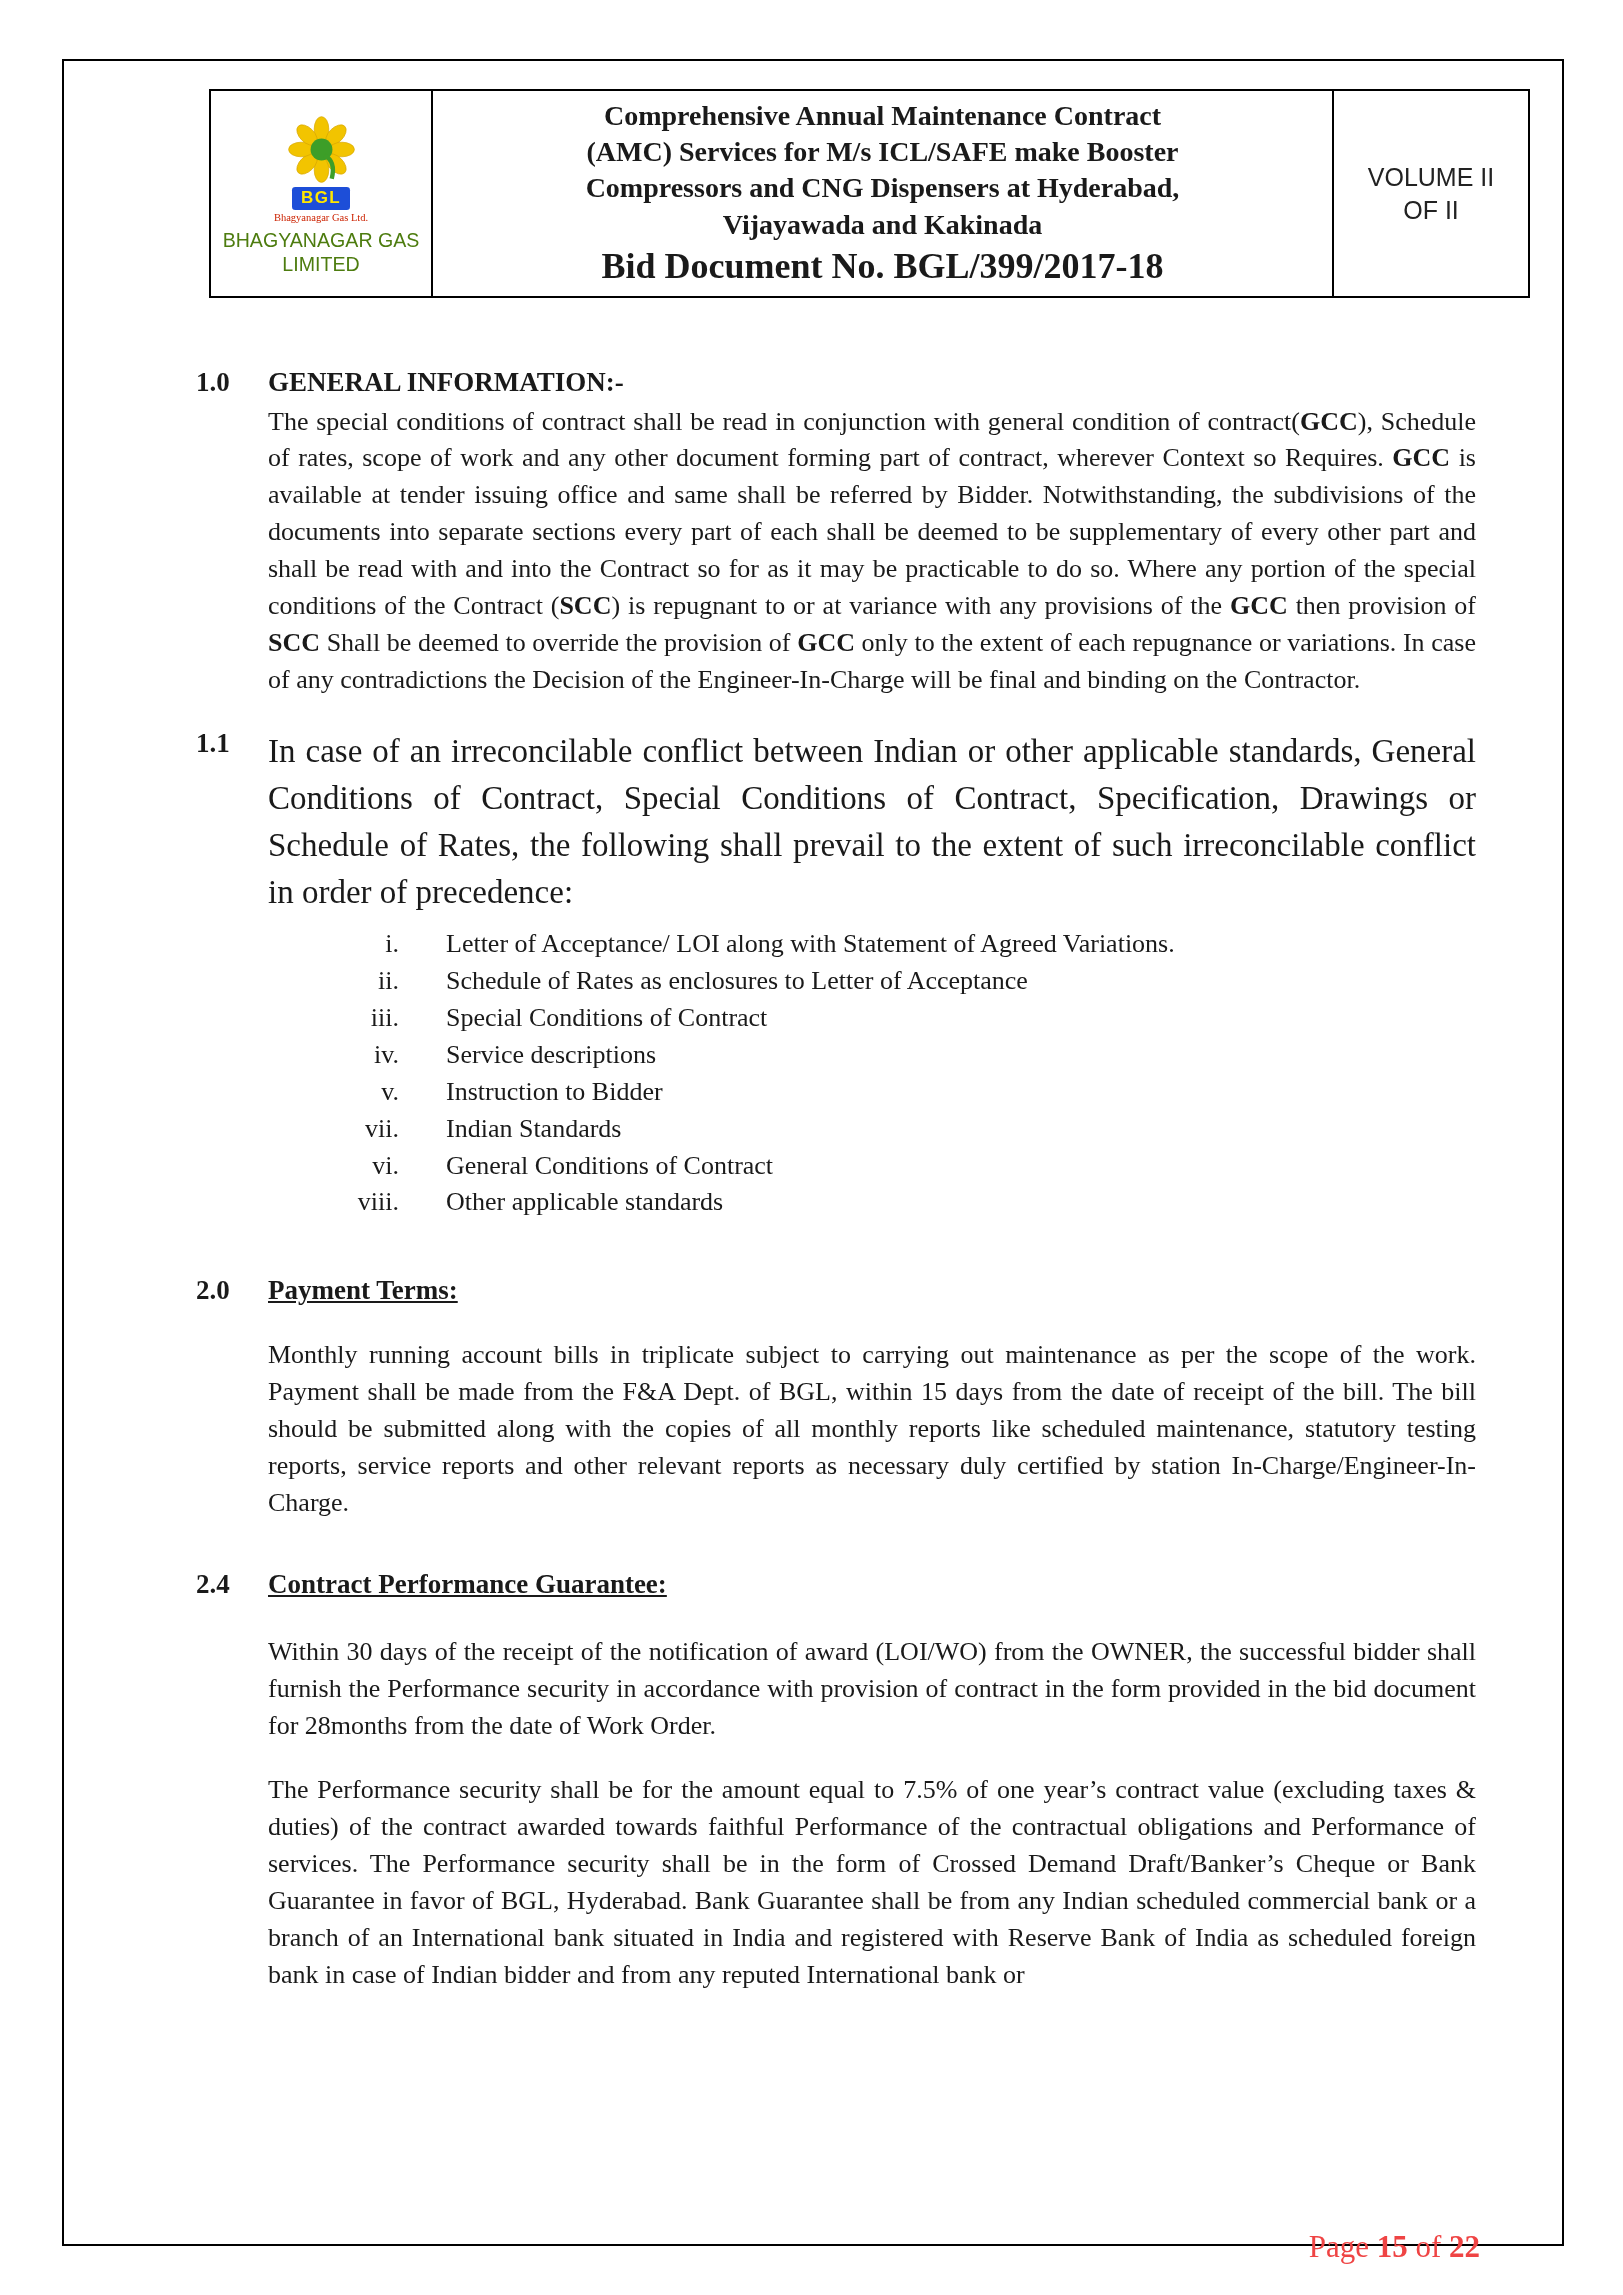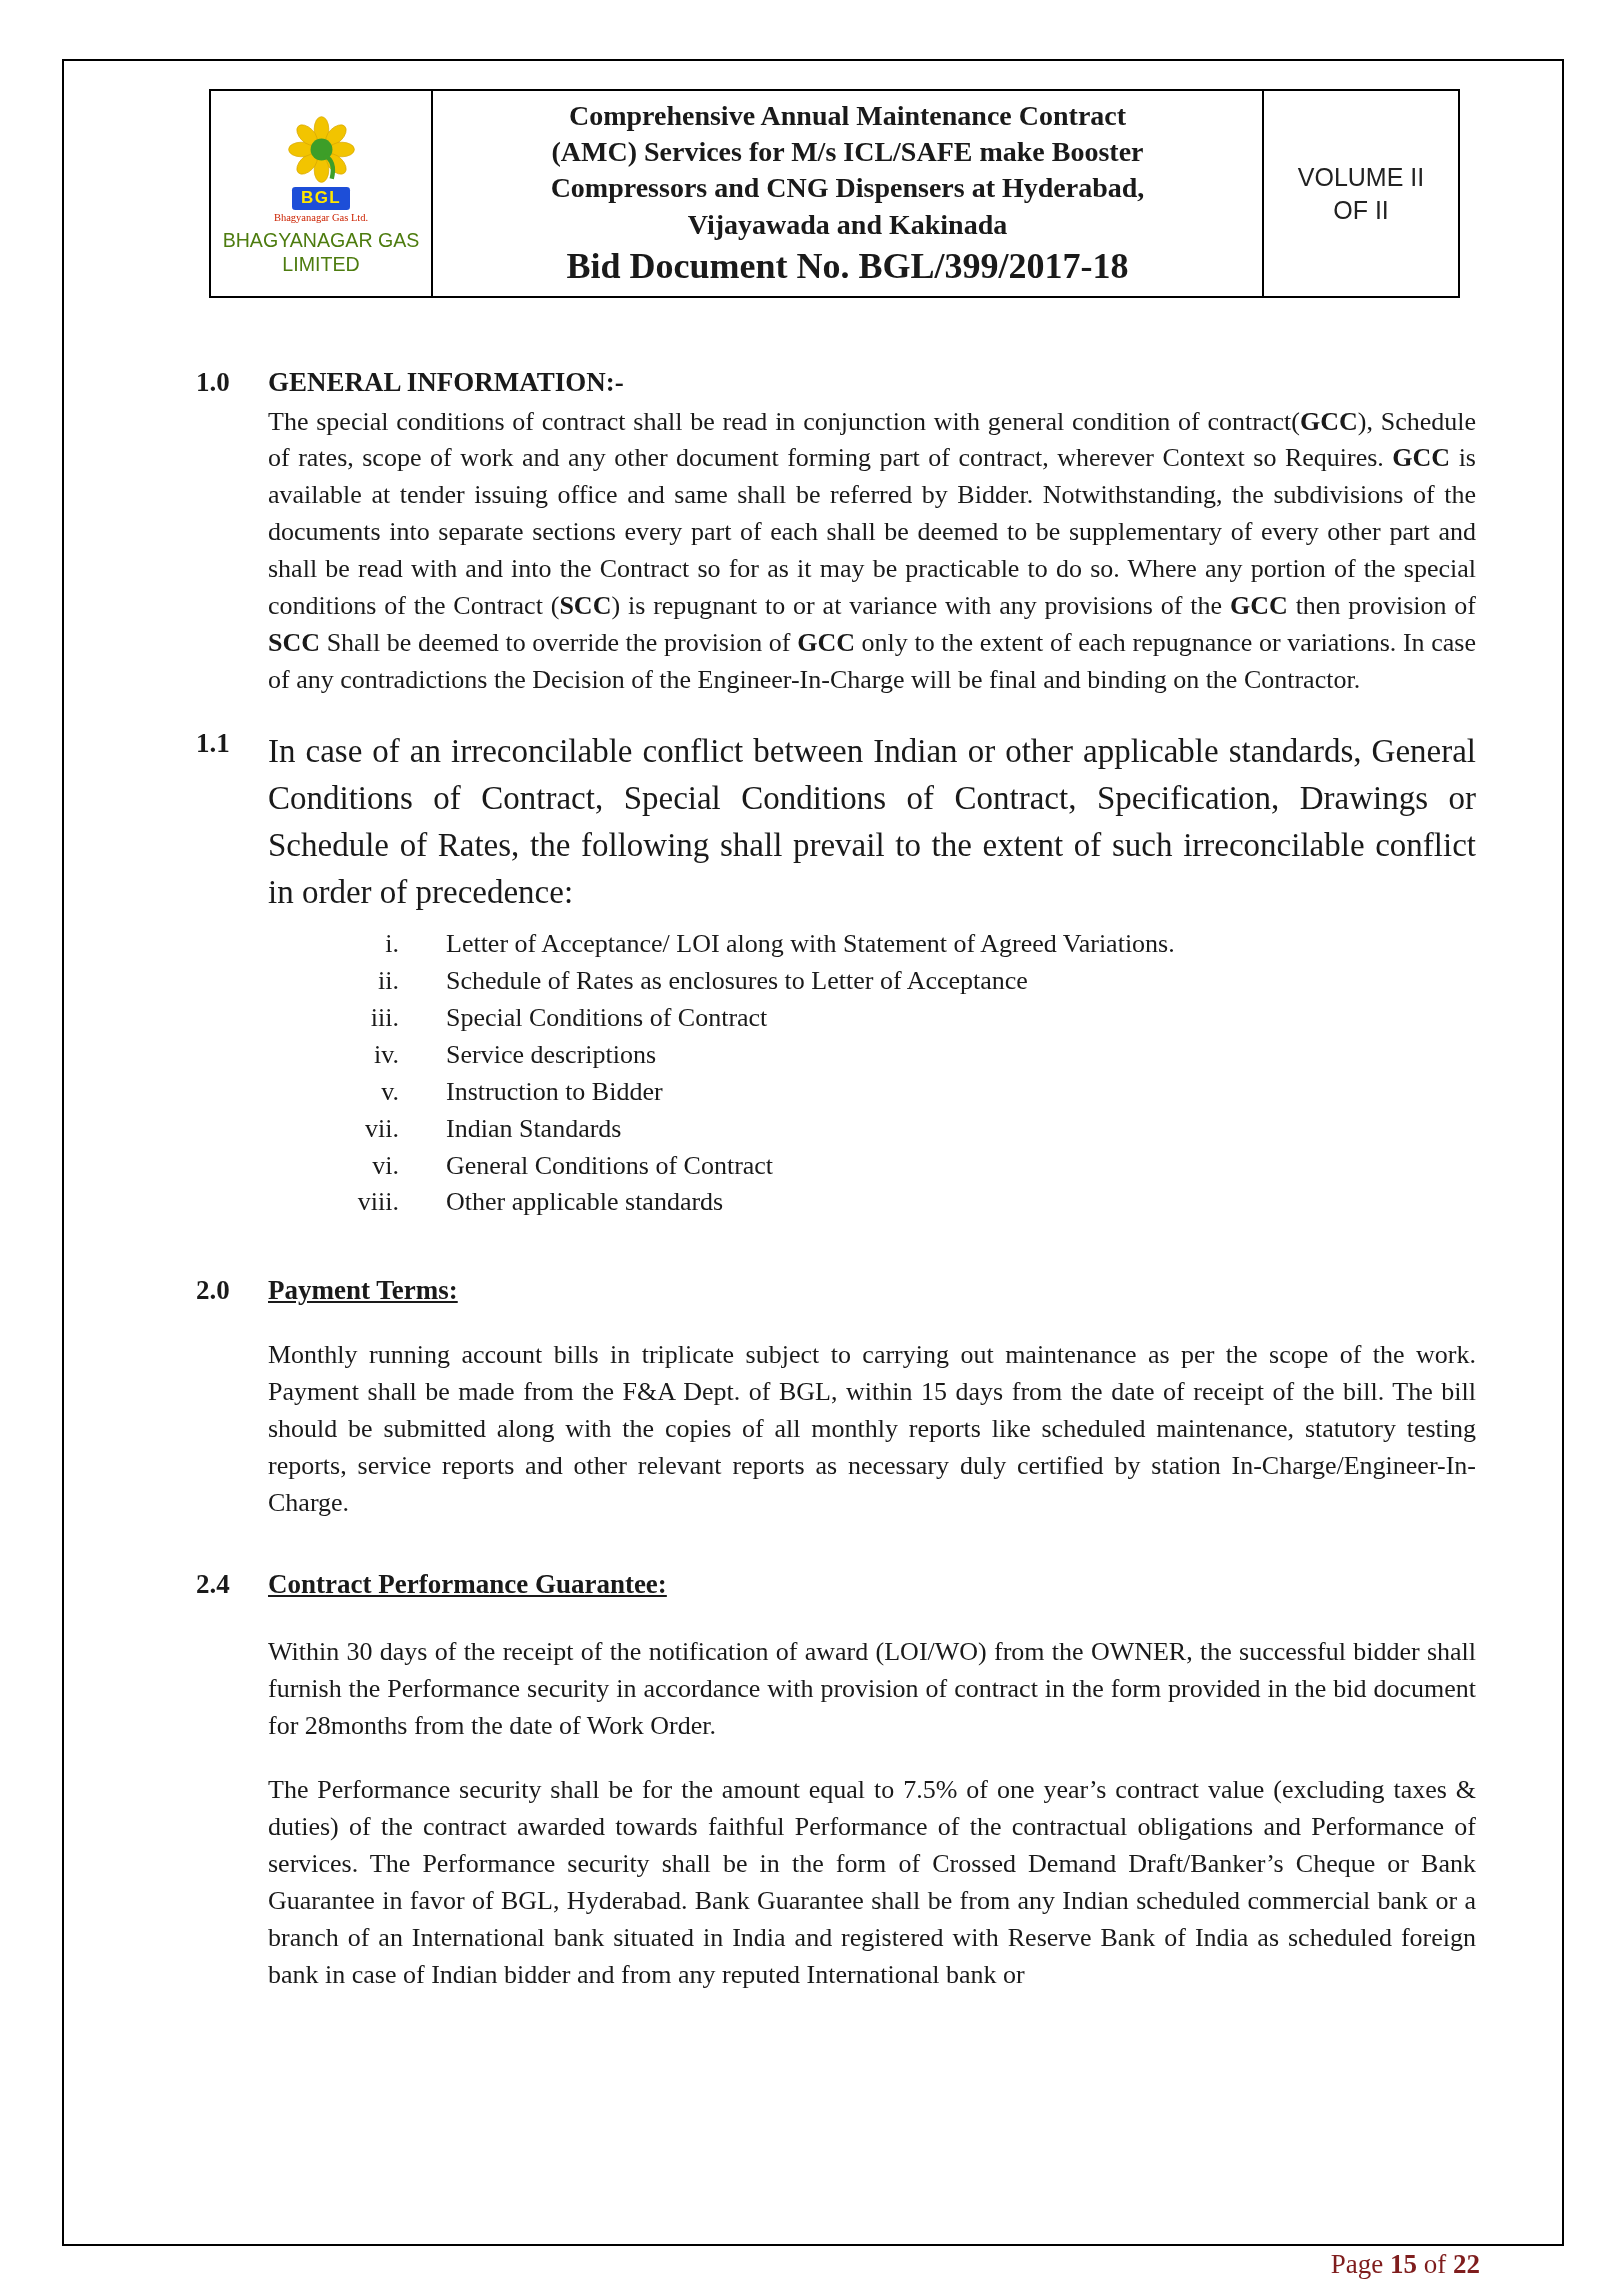"Comprehensive Annual Maintenance" .cell-title { width: 831px -> 901px }
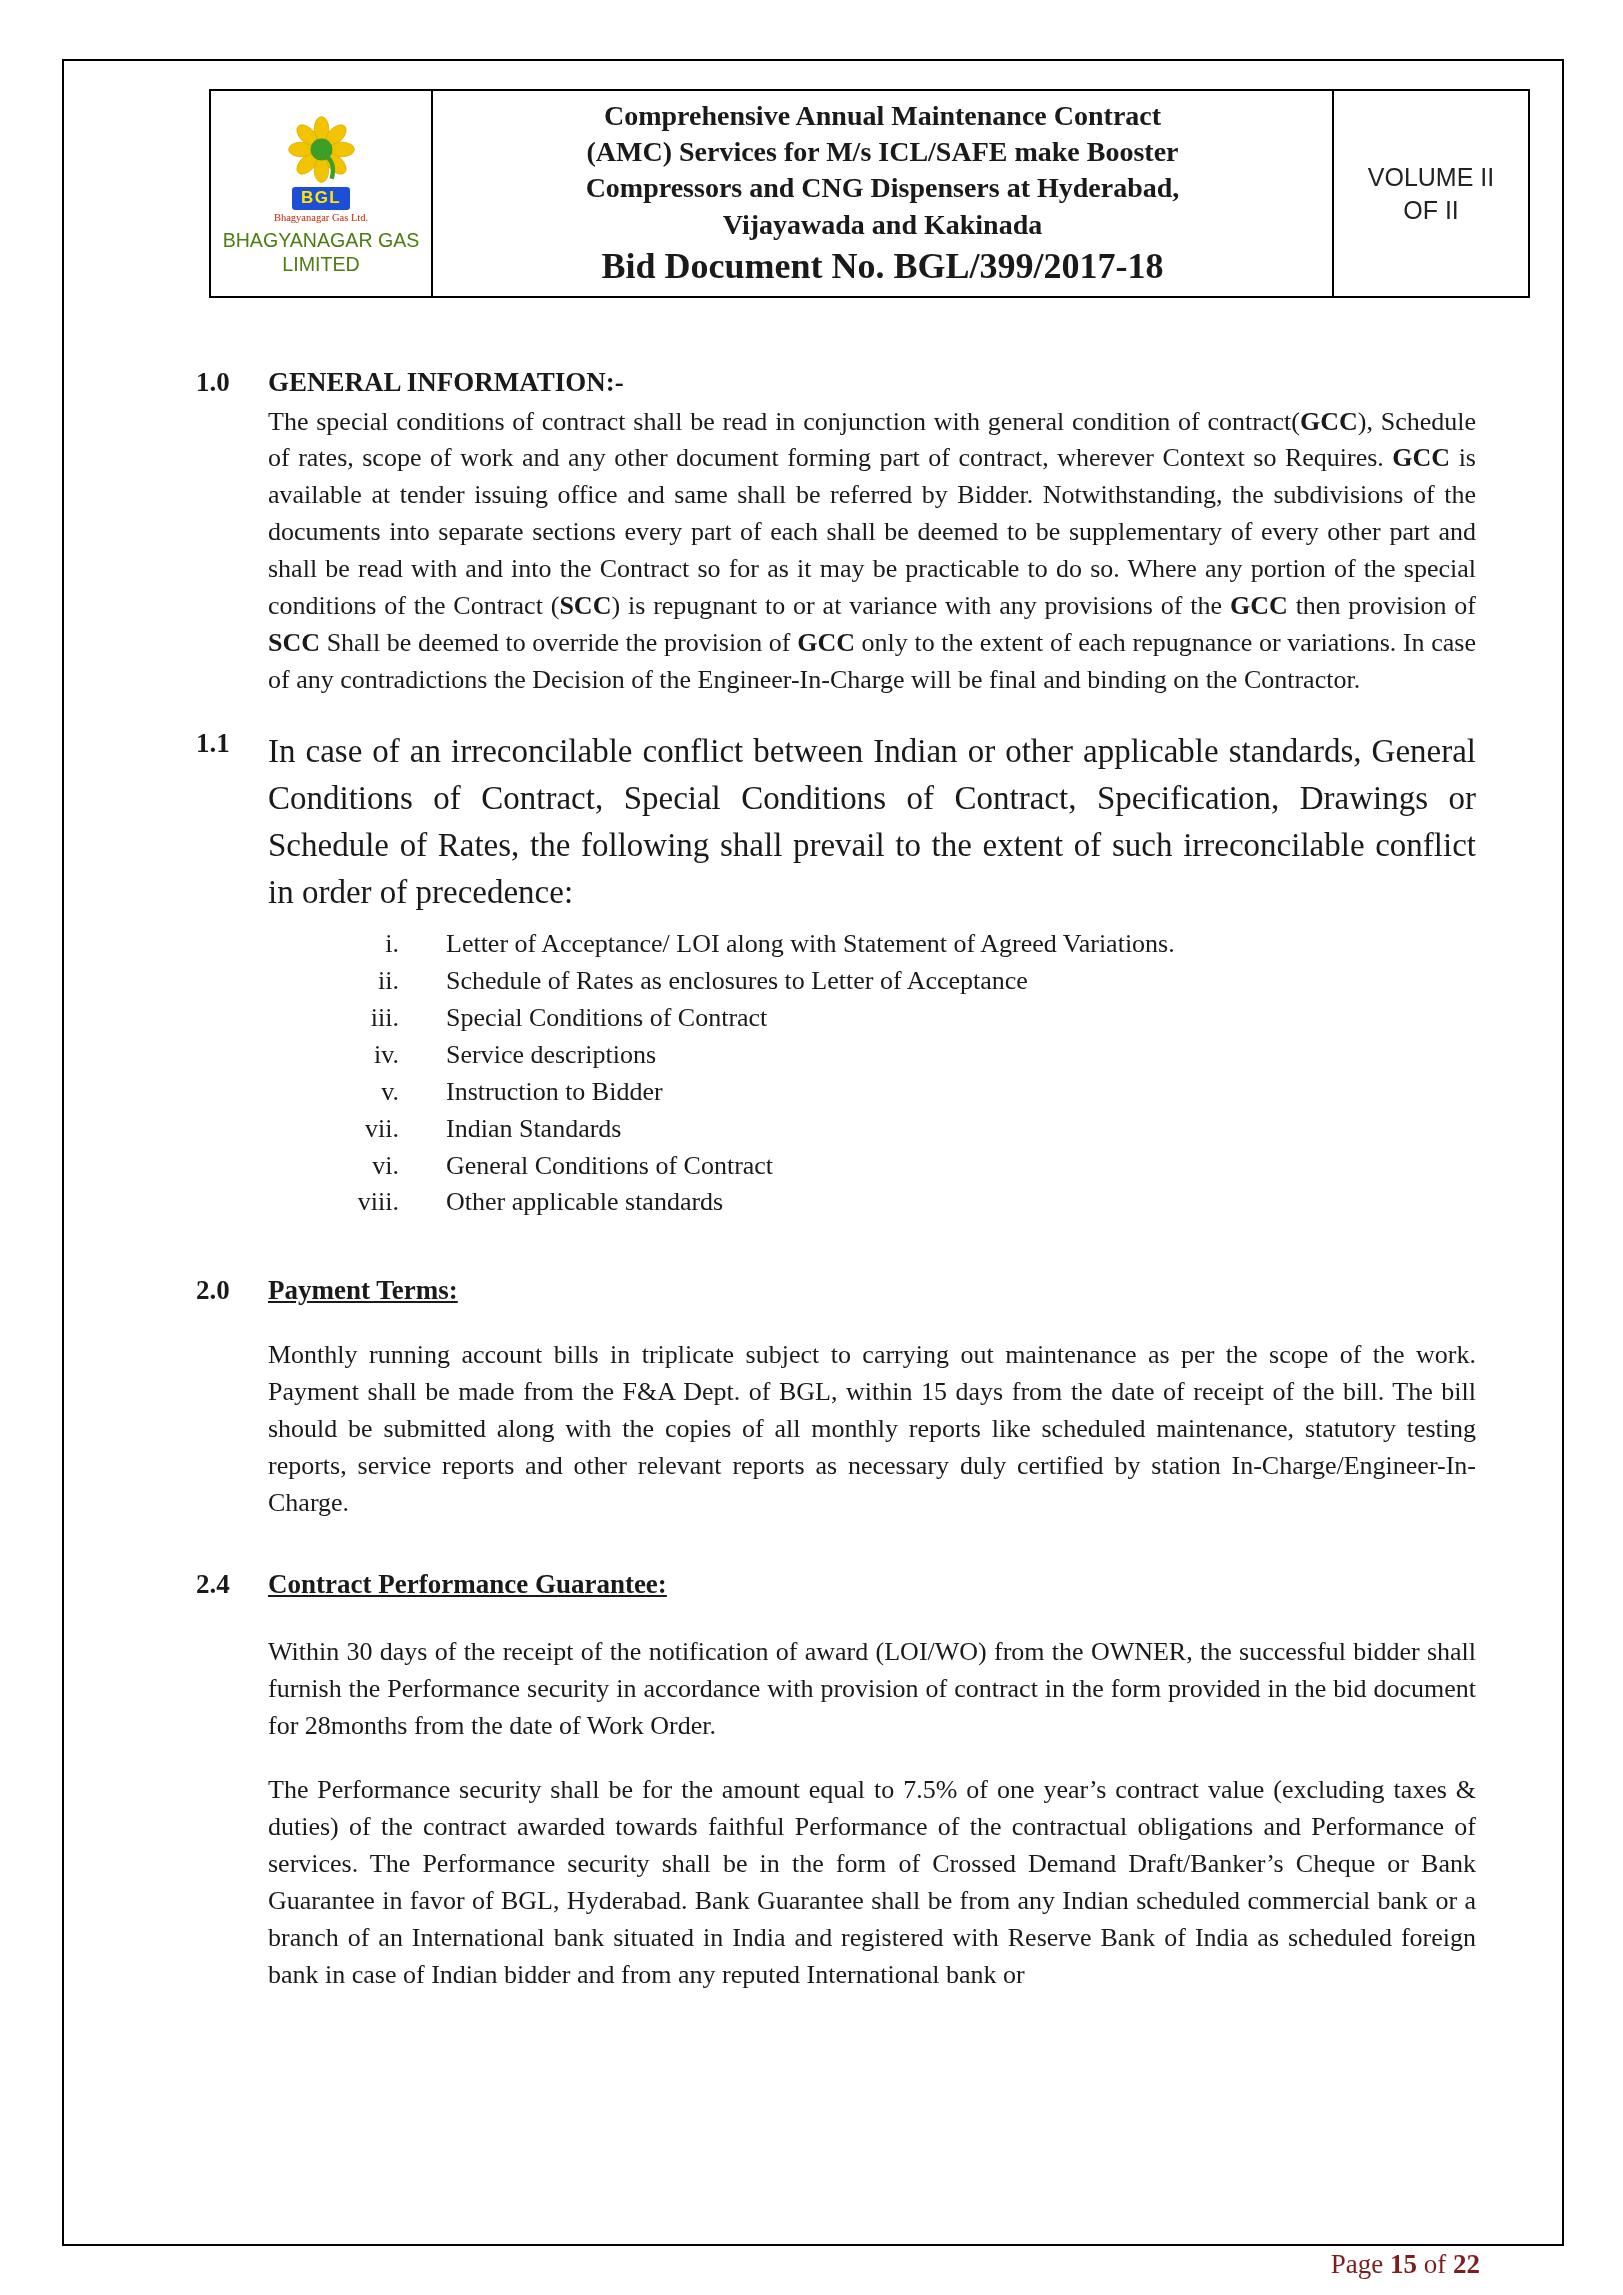"Page 15 of 22" .footer { bottom: 15px -> 30px; color: #7f1d1d -> #ef4444; font-size: 27px -> 31px }
